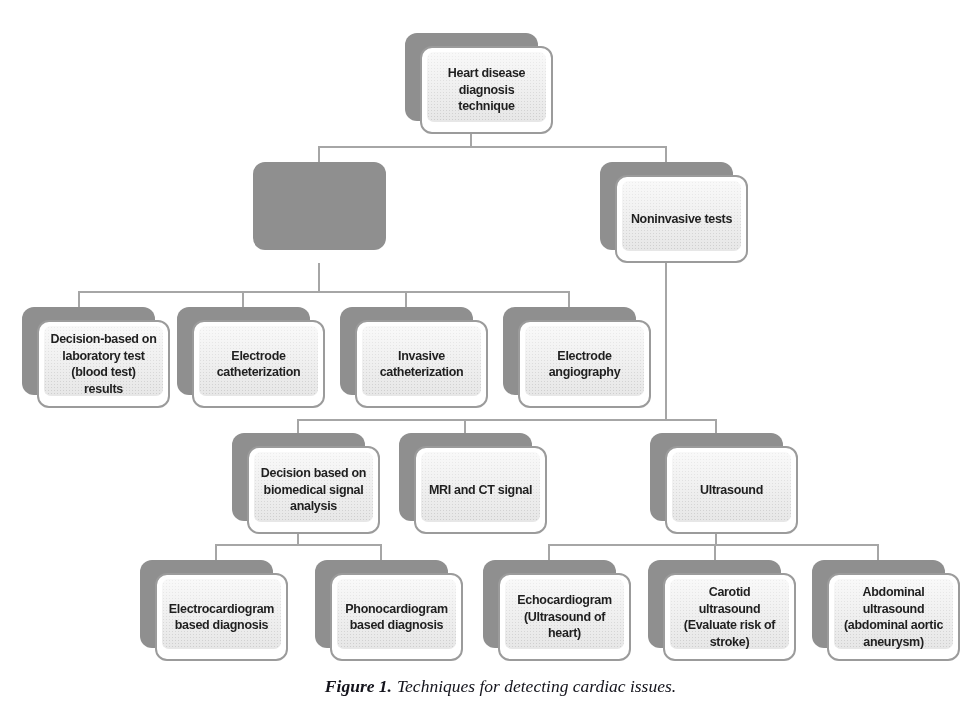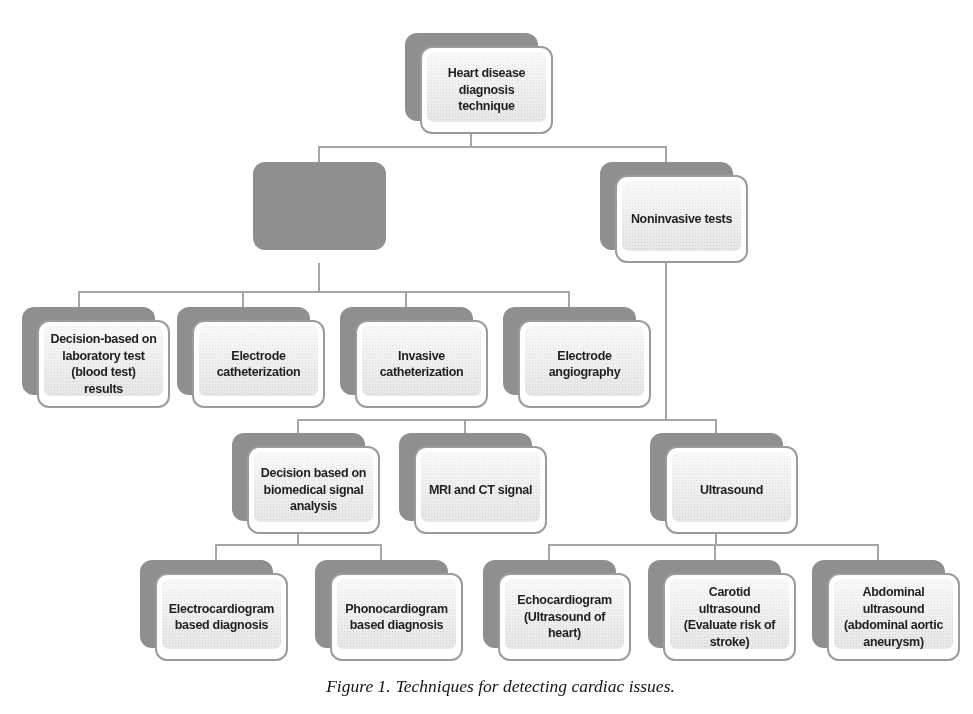"Figure 1." .caption .fig-label { font-weight: normal -> bold }
